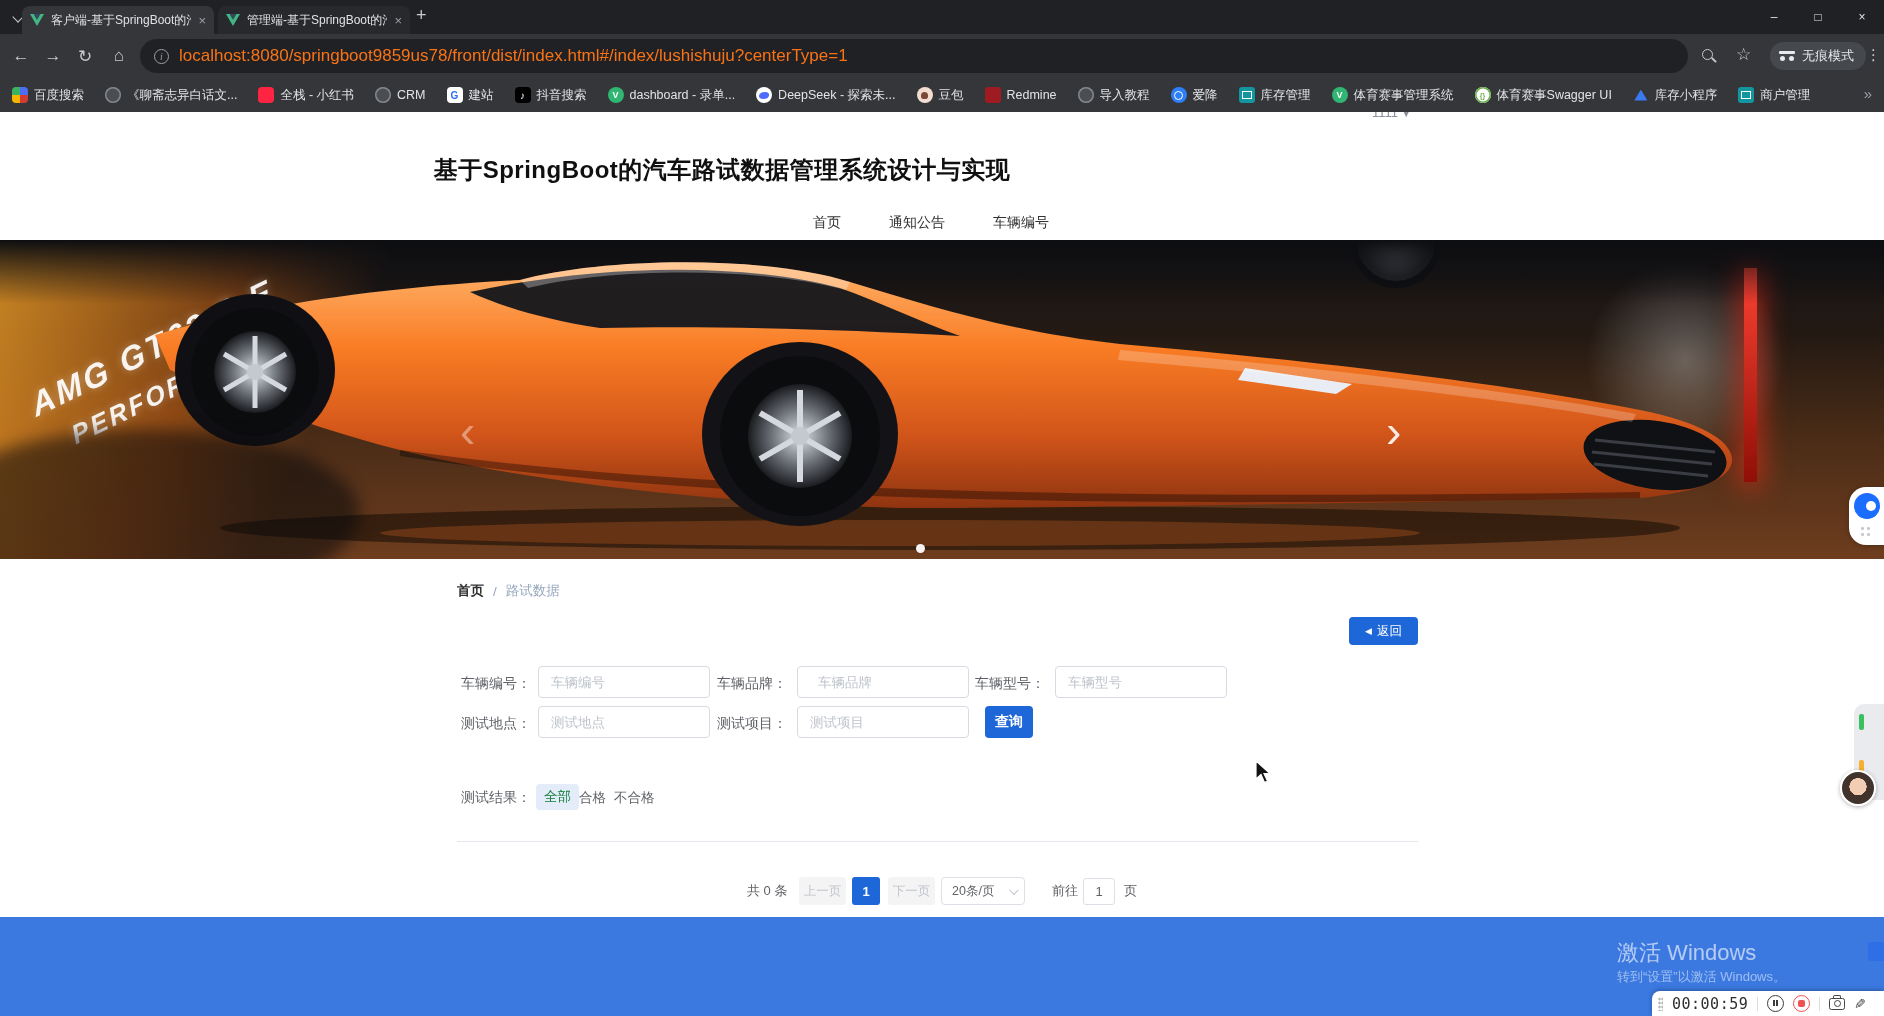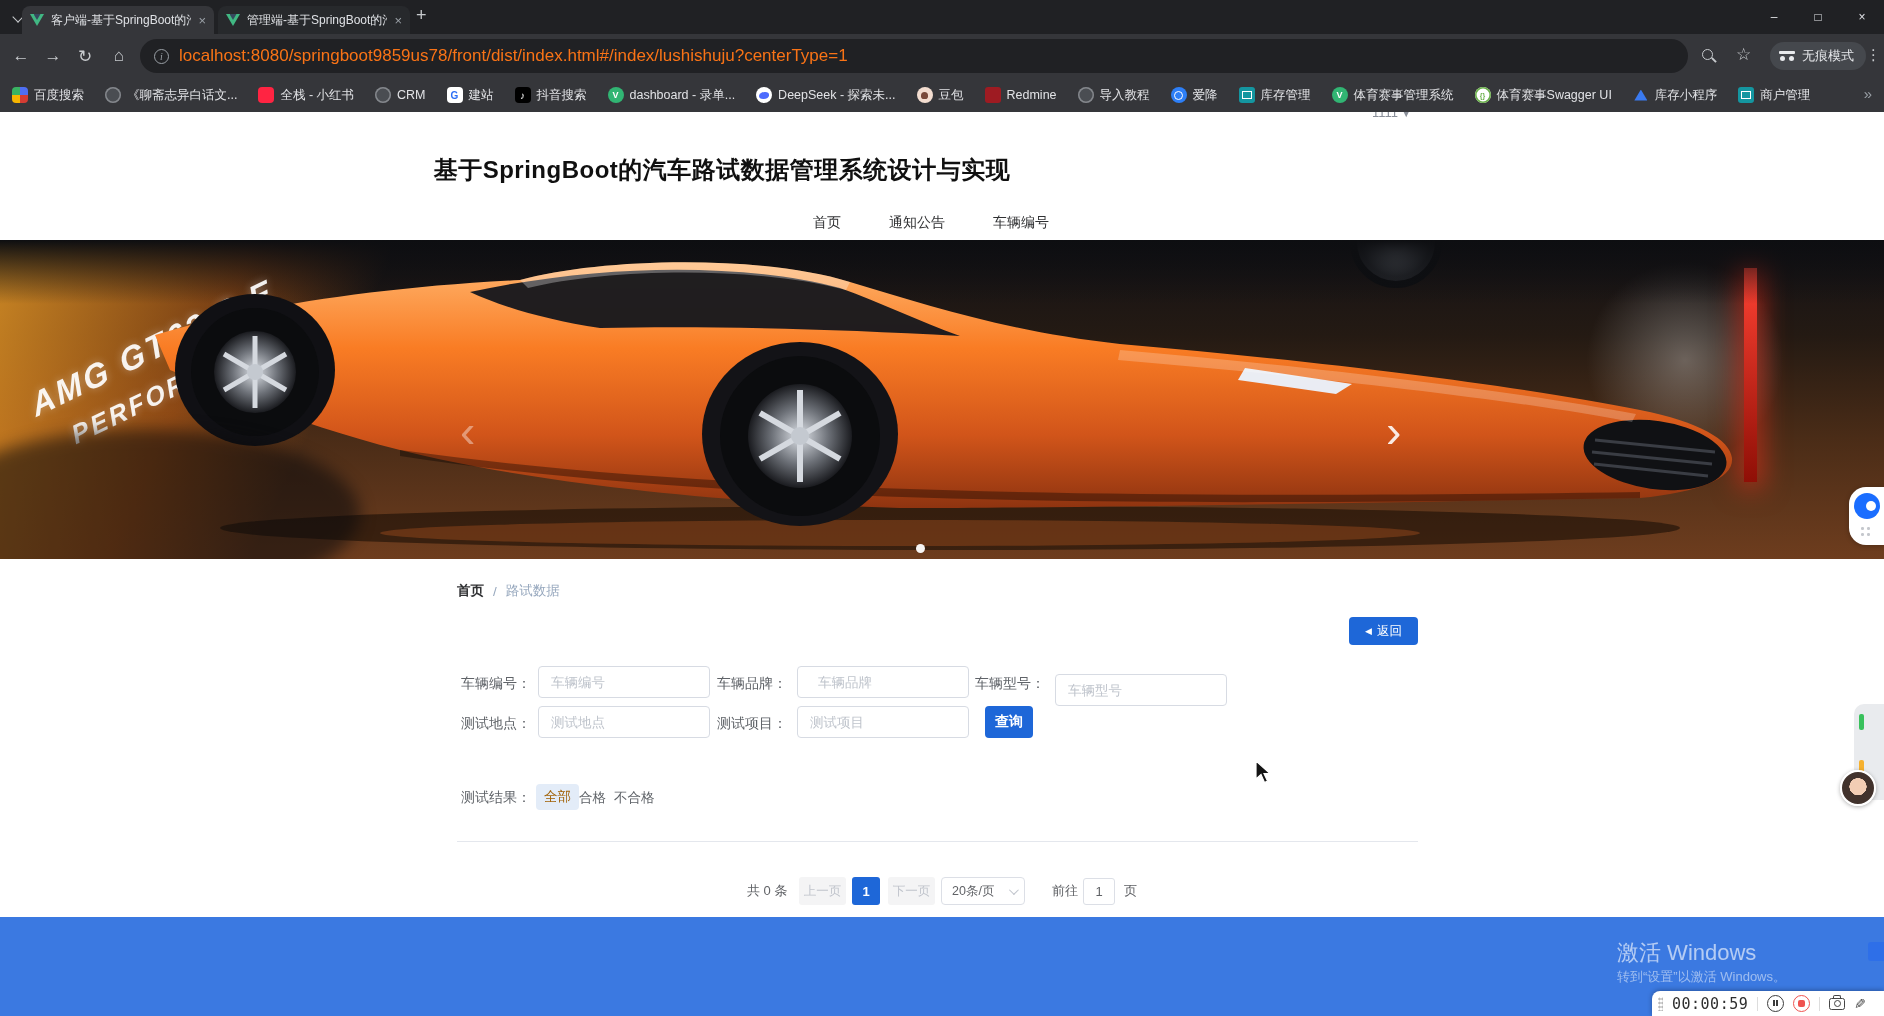"车辆型号" input.f-input { margin-top: 8px -> none }
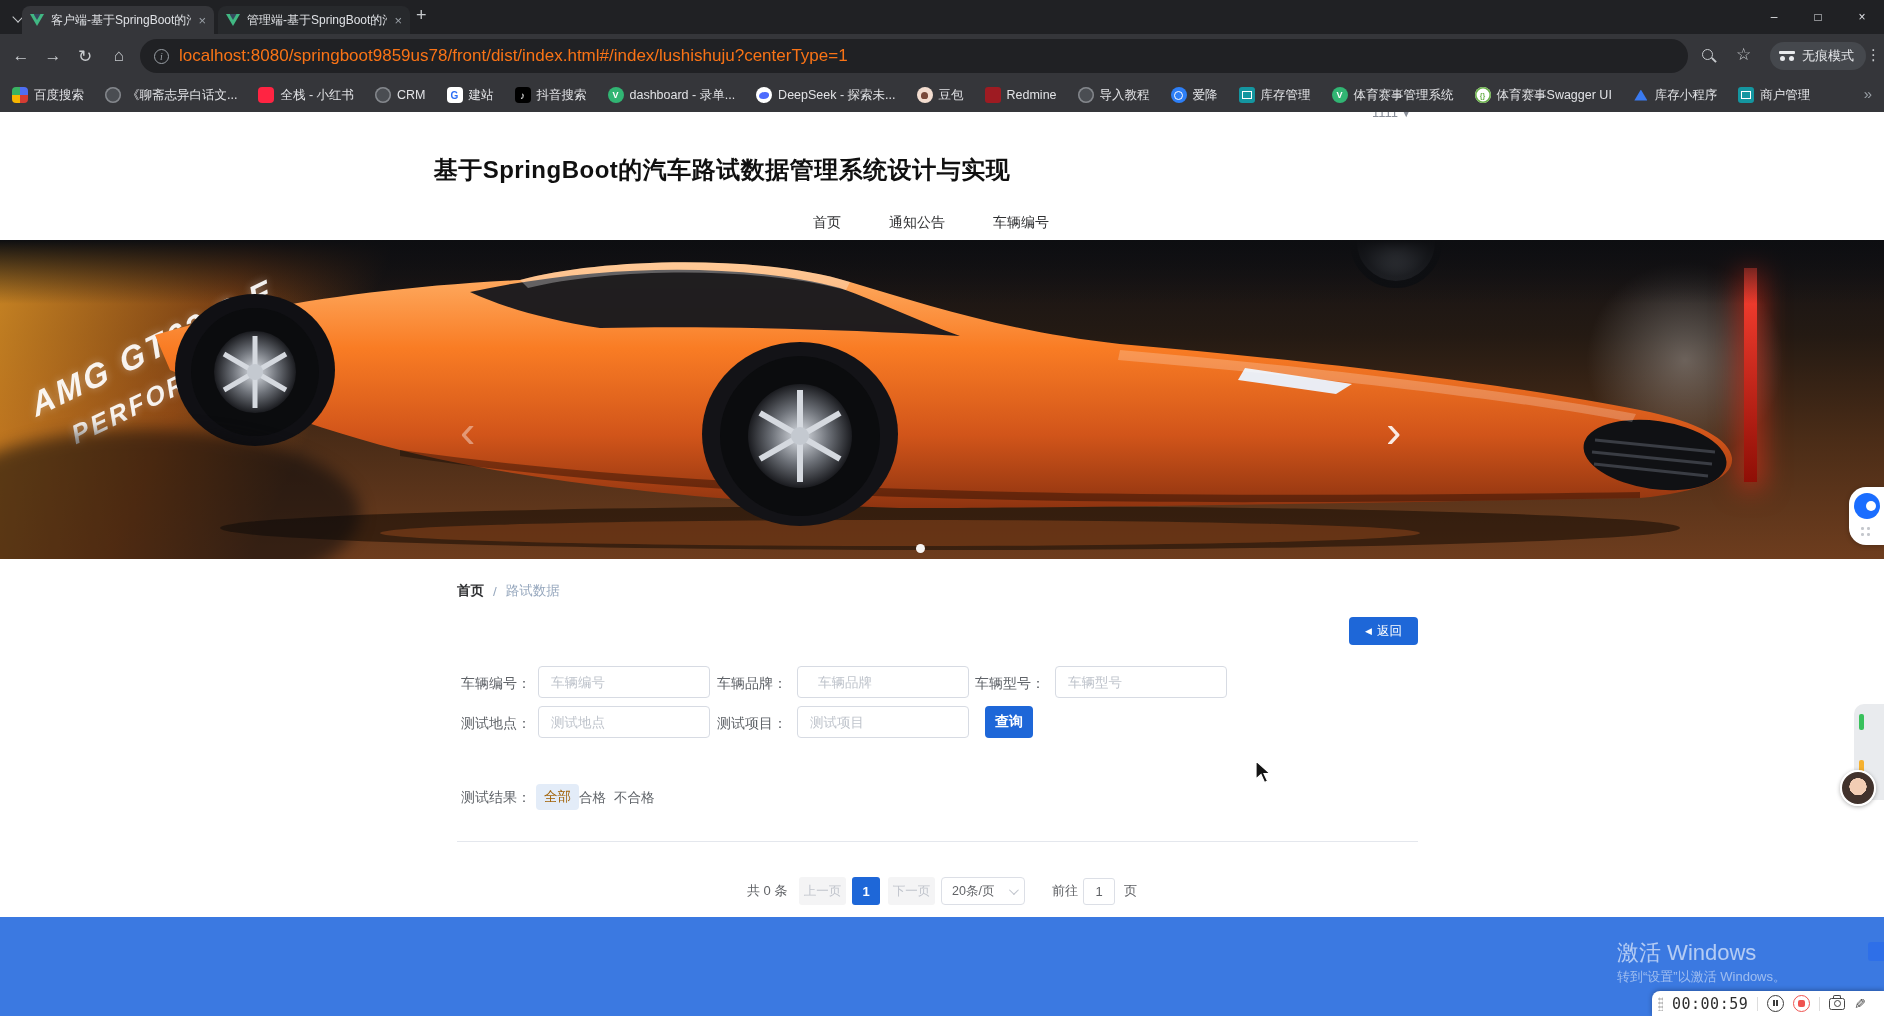"全部" .chip-all { color: #a16207 -> #15803d }
